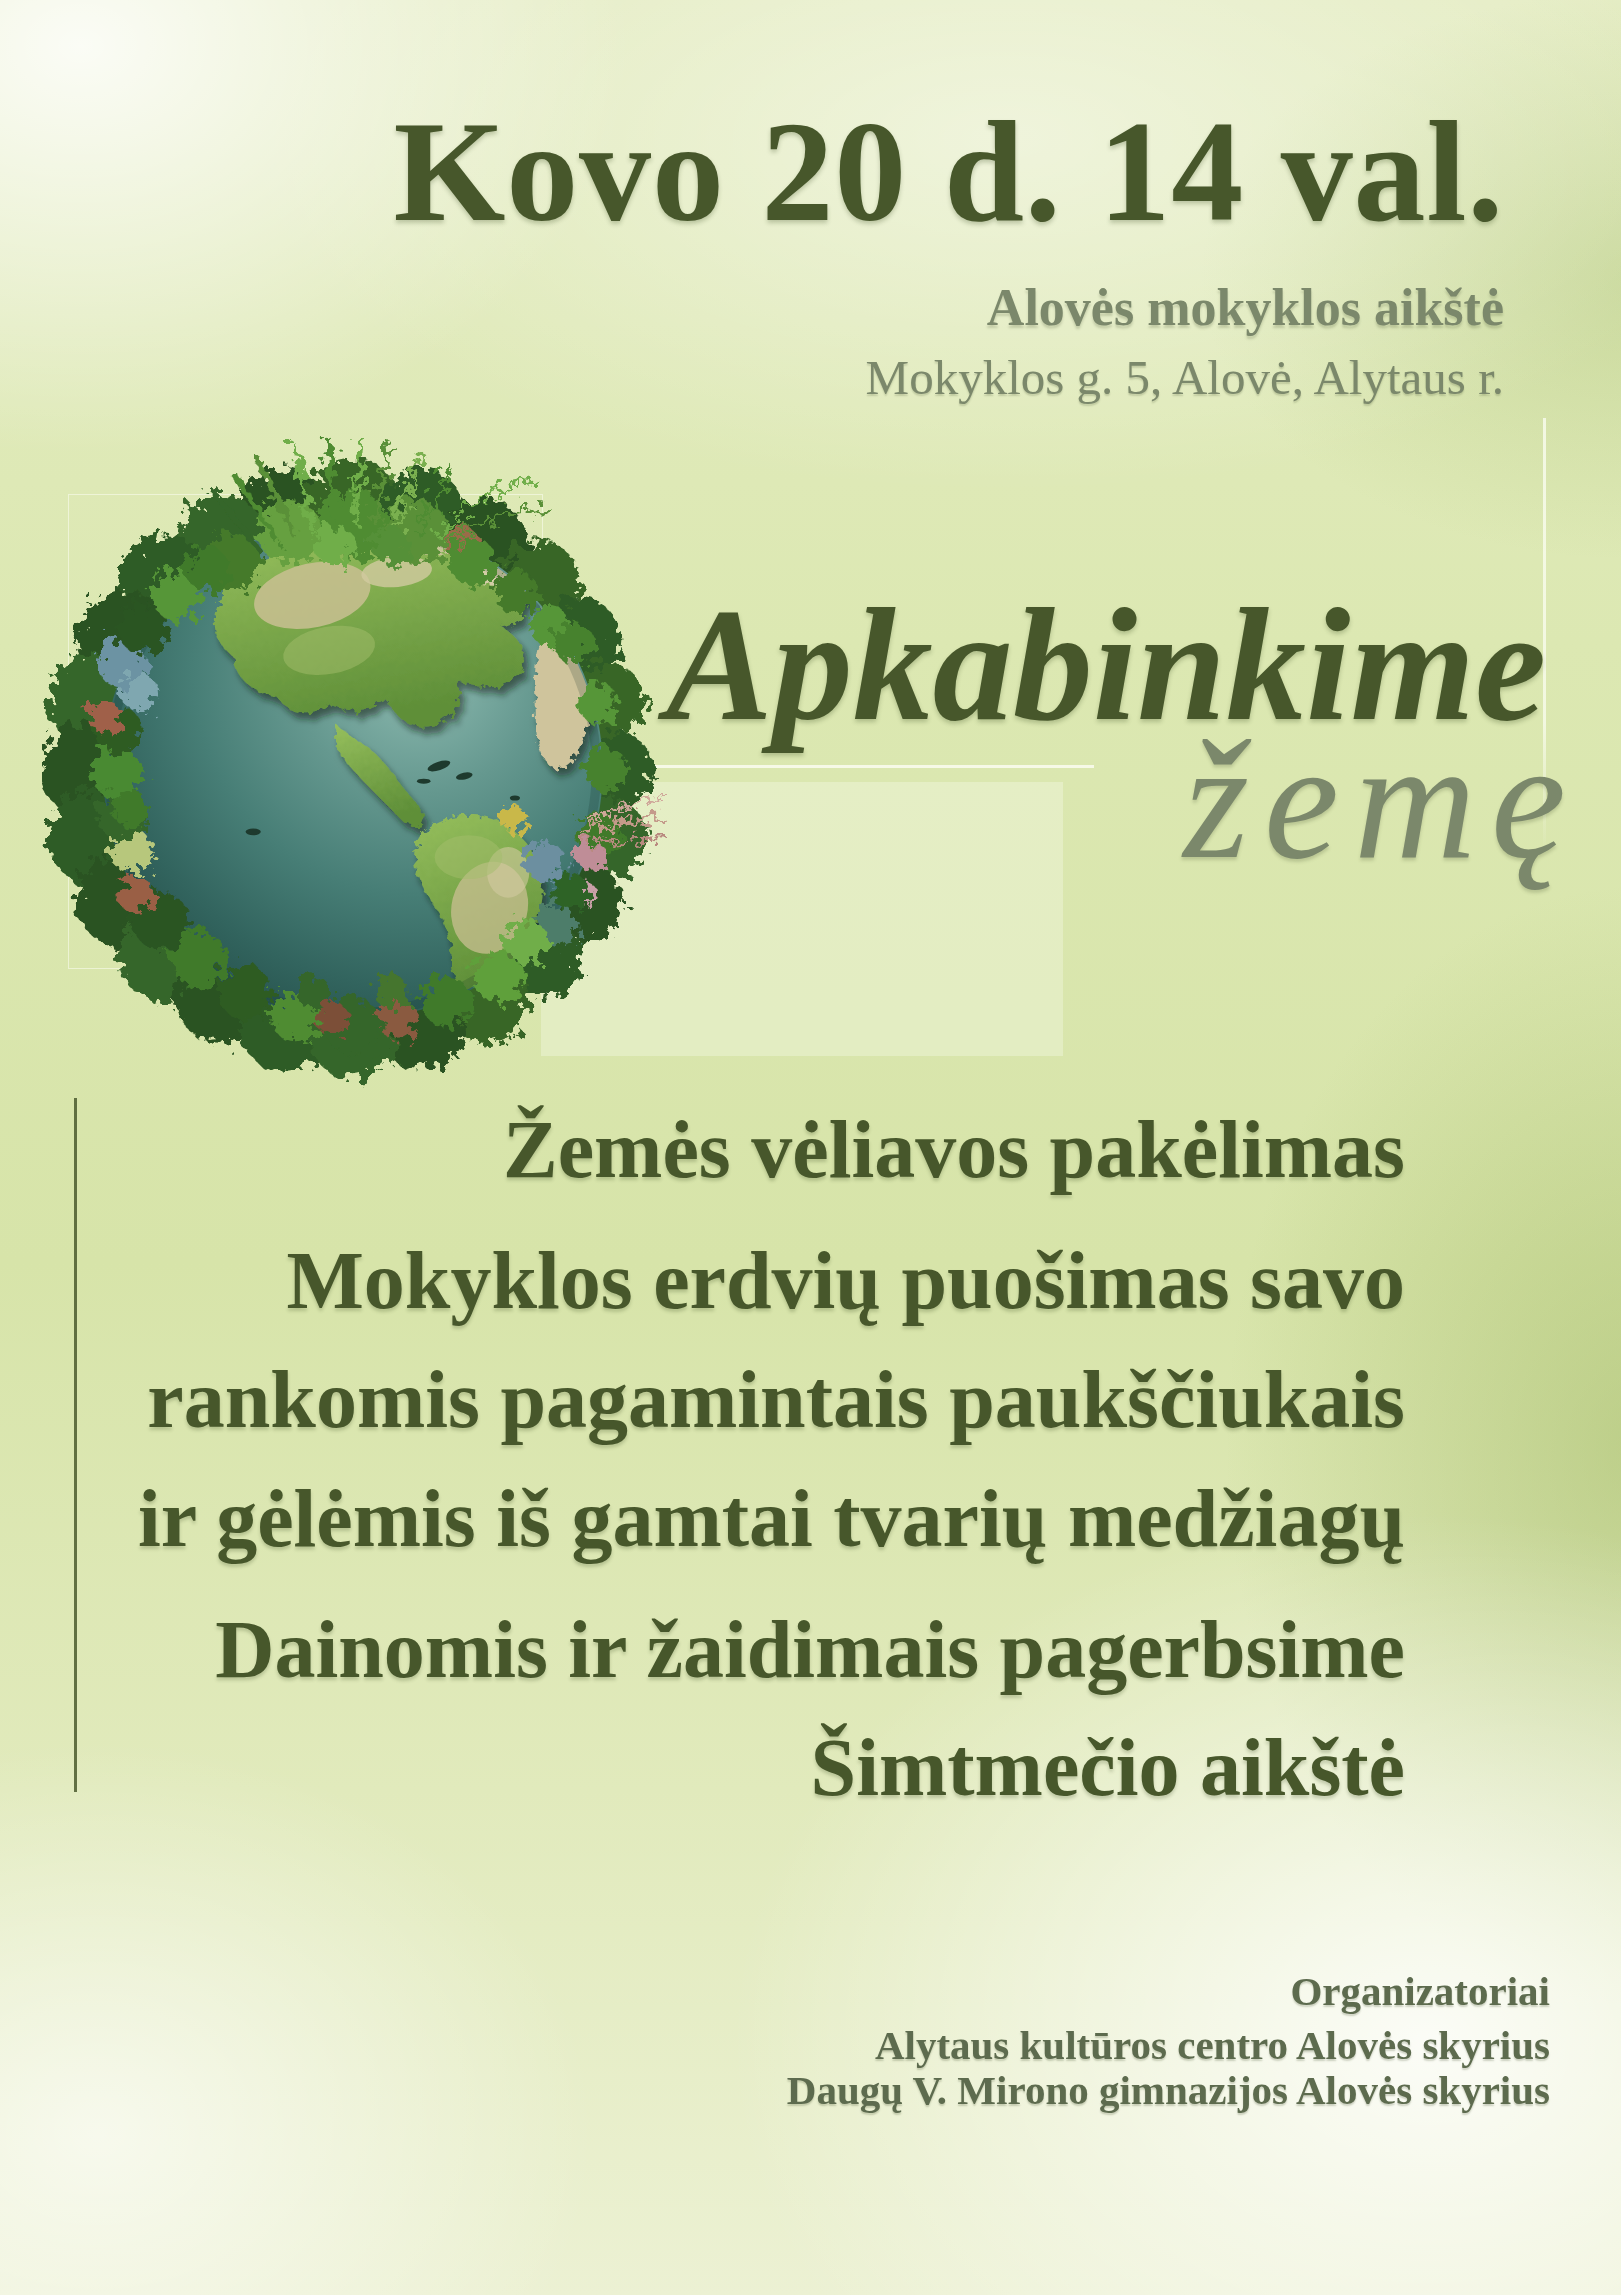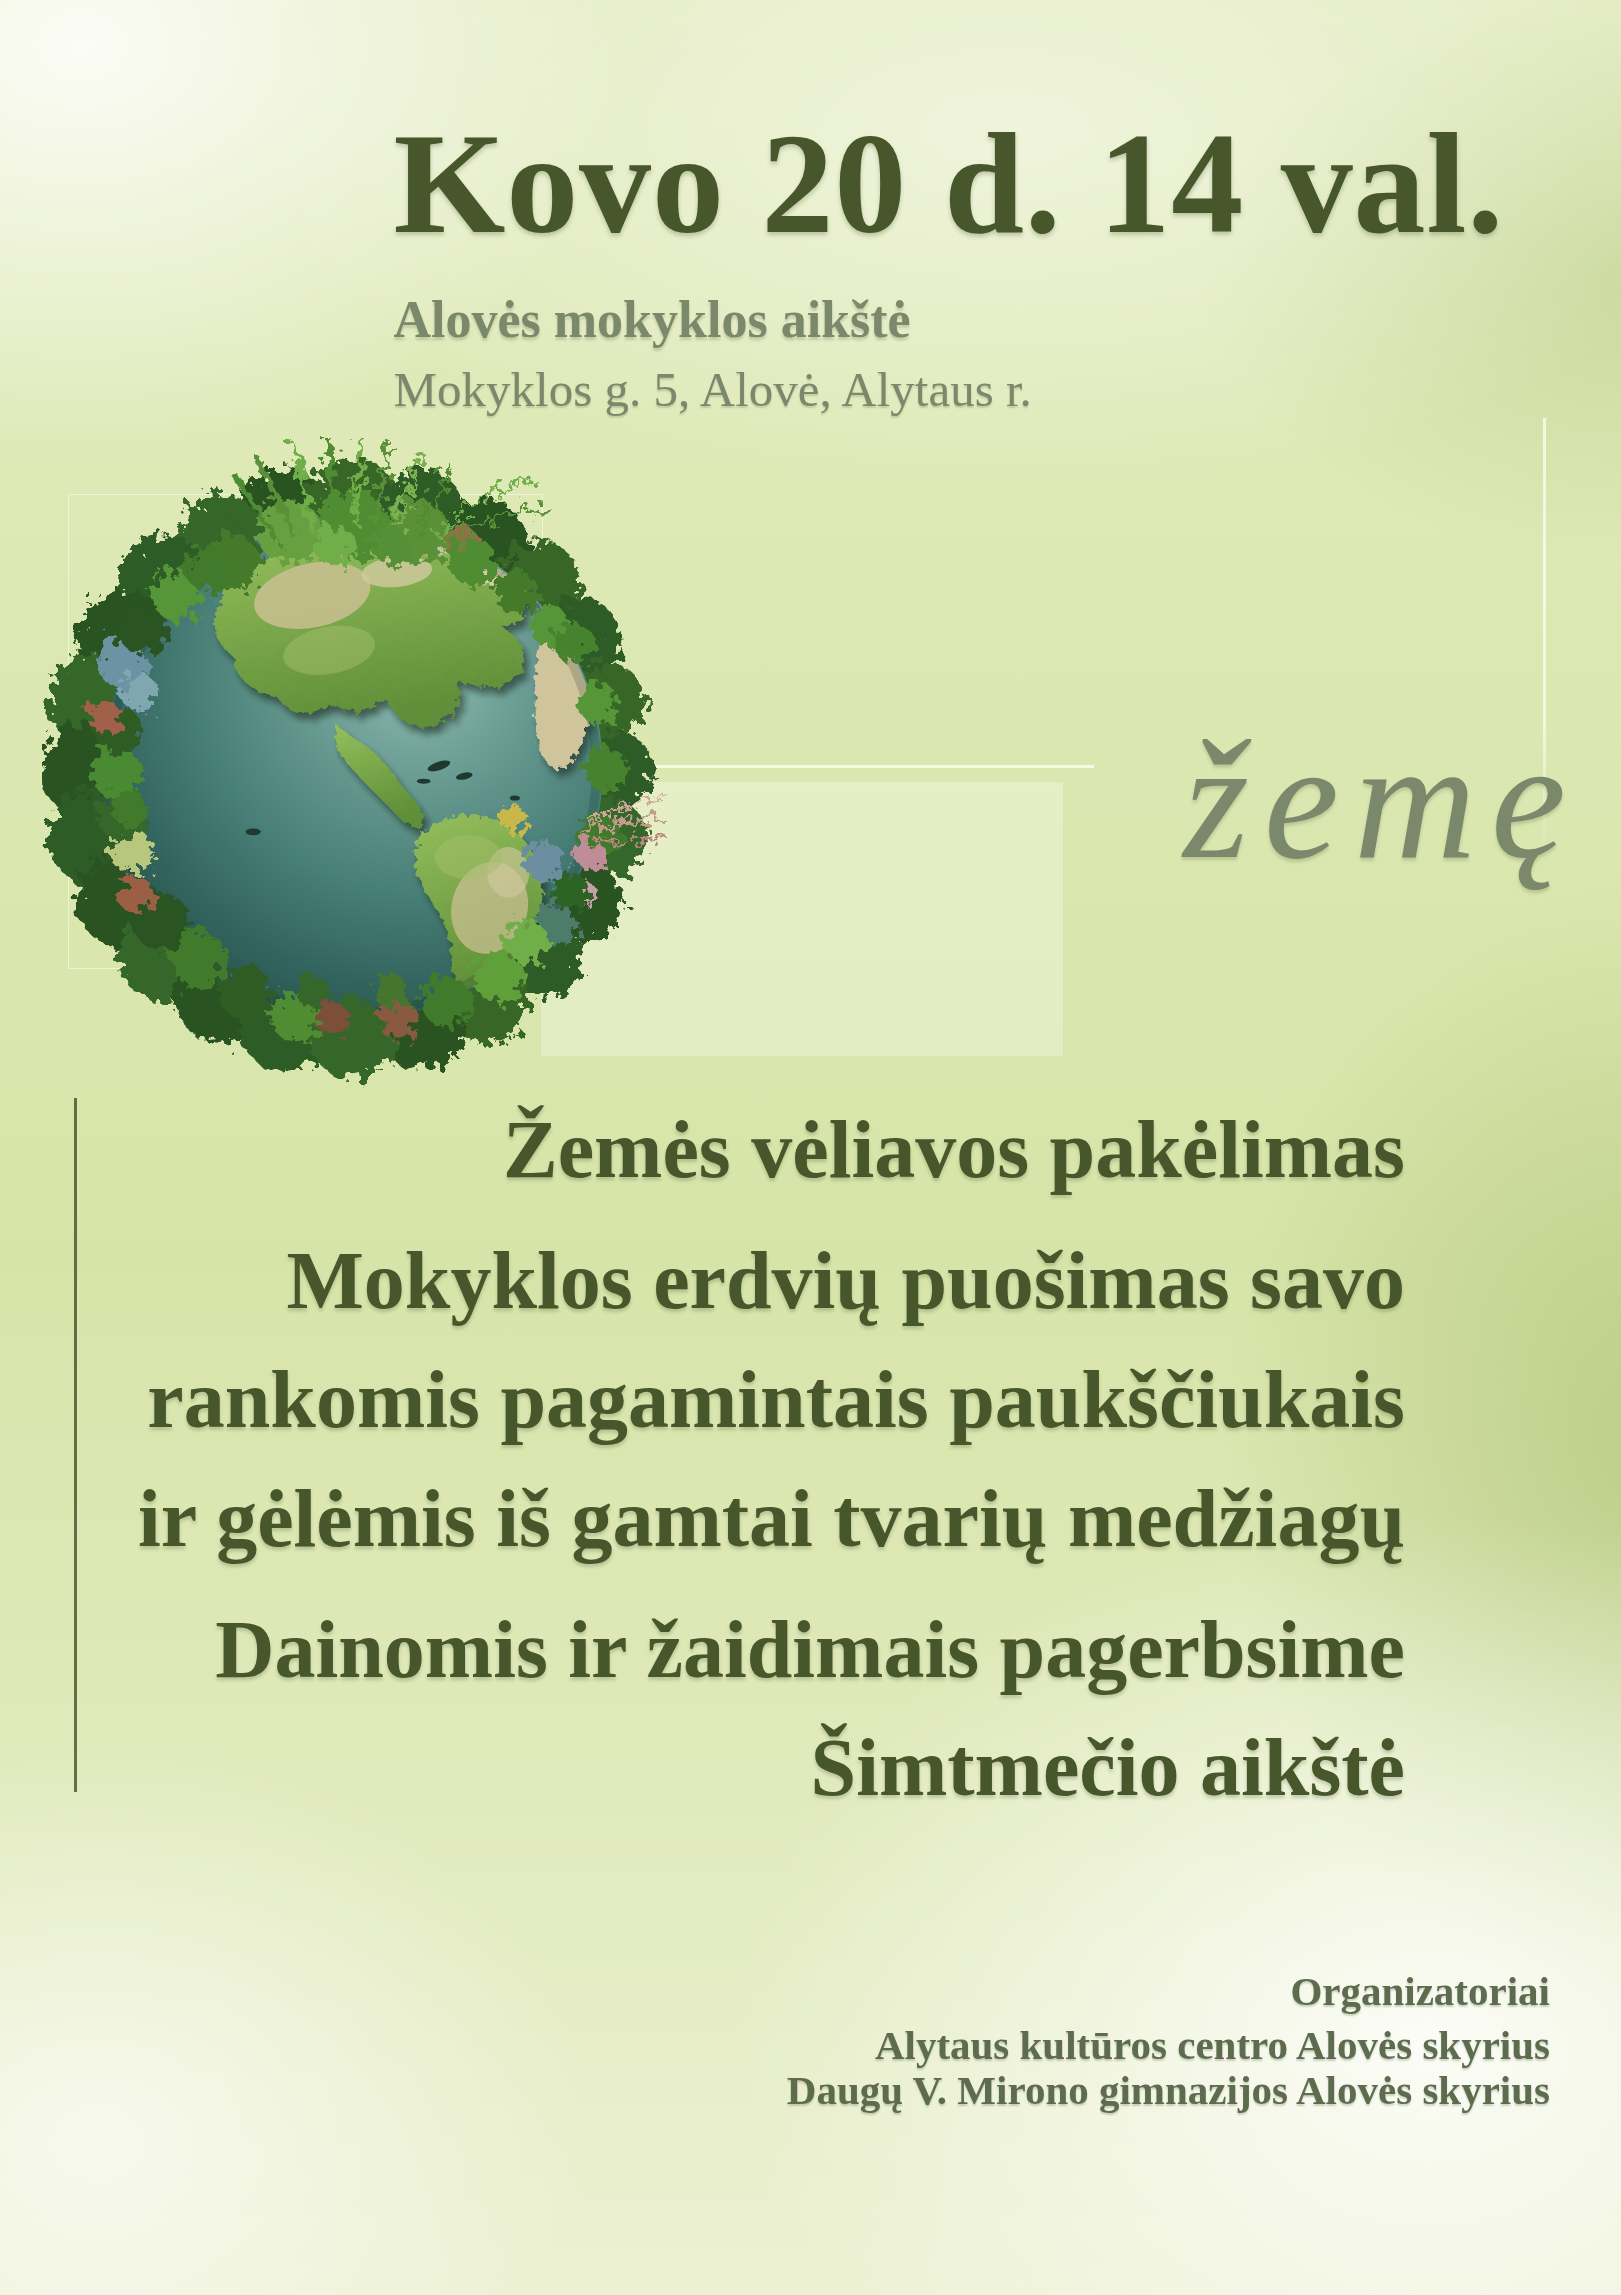"Kovo 20 d. 14 val." .top-block { text-align: none -> right; top: 112px -> 100px }
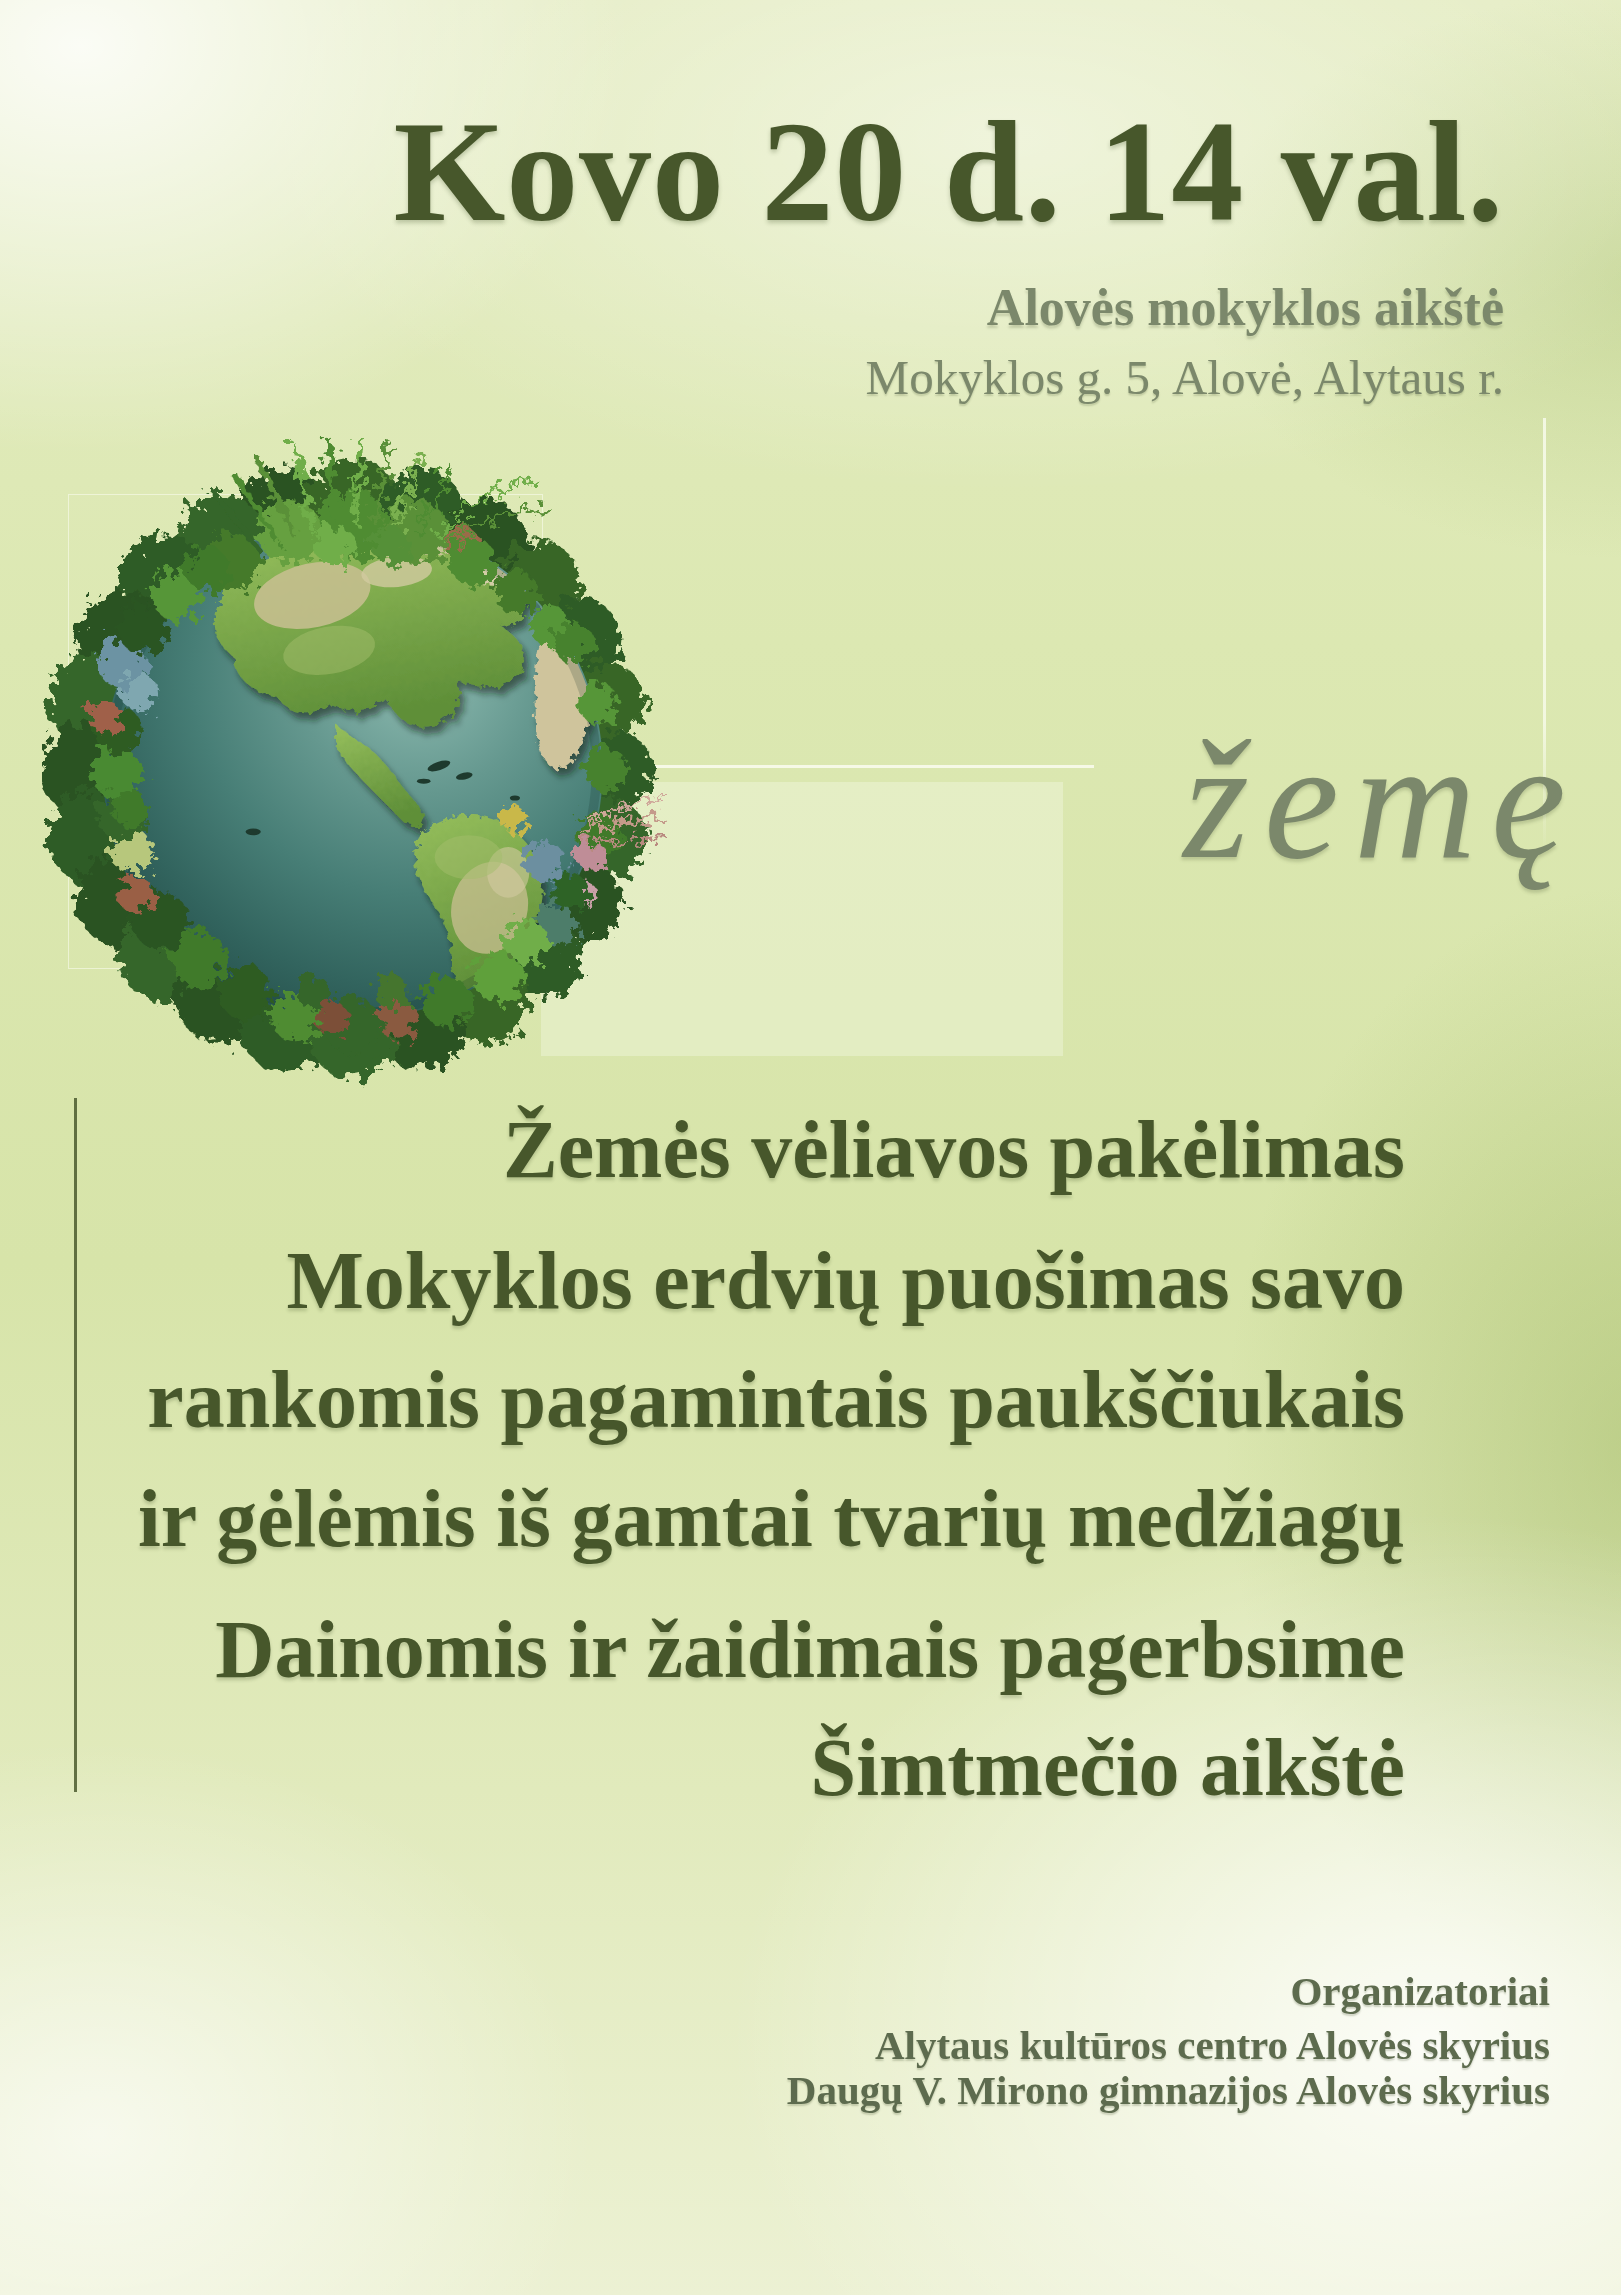"Apkabinkime" div.slogan1 { html: none -> <div>Apkabinkime</div> }
